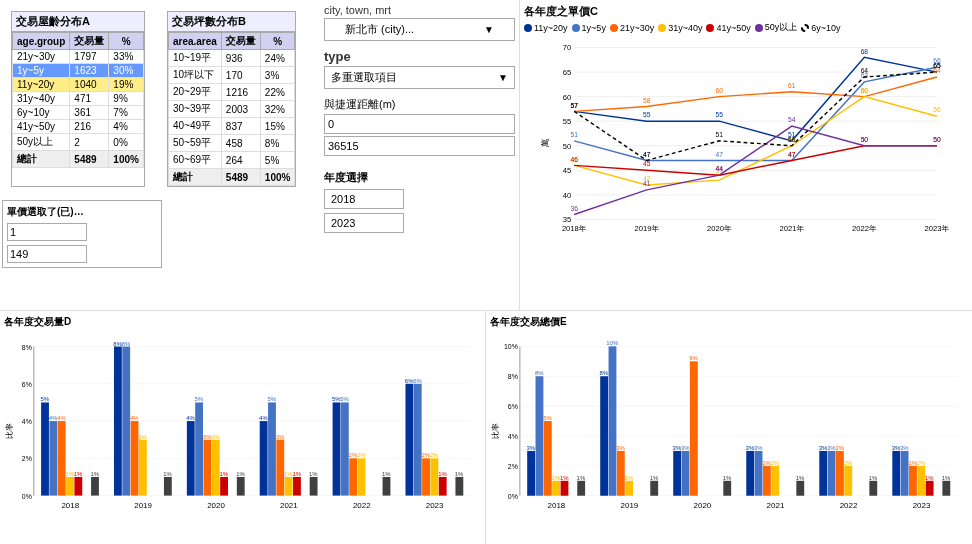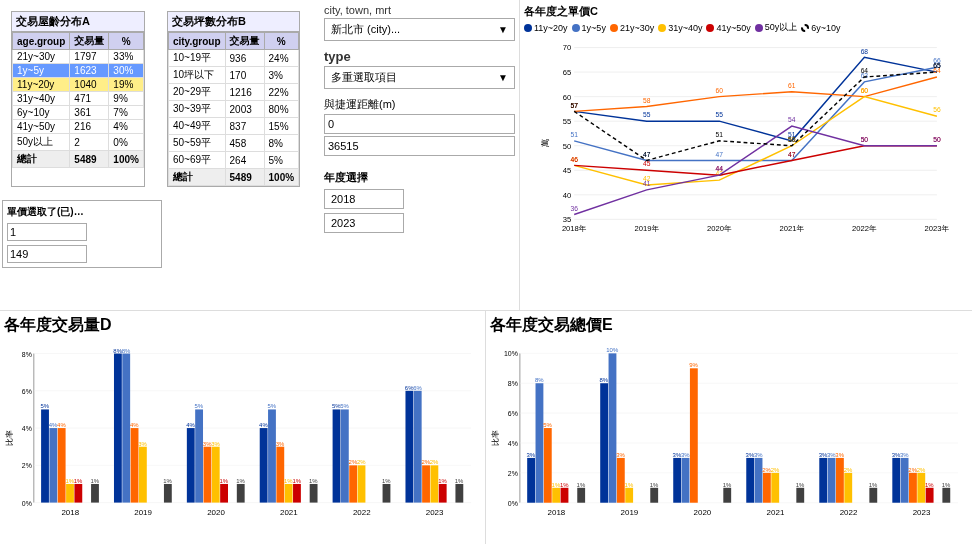"新北市 (city)..." .filter-select { padding: 3px 6px -> 3px 20px }
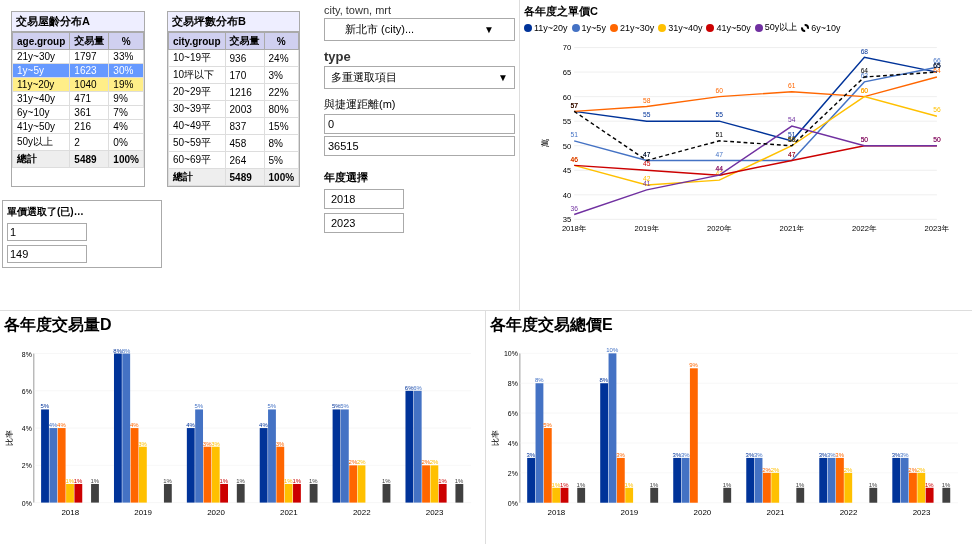"city.group" th { text: city.group -> area.area }
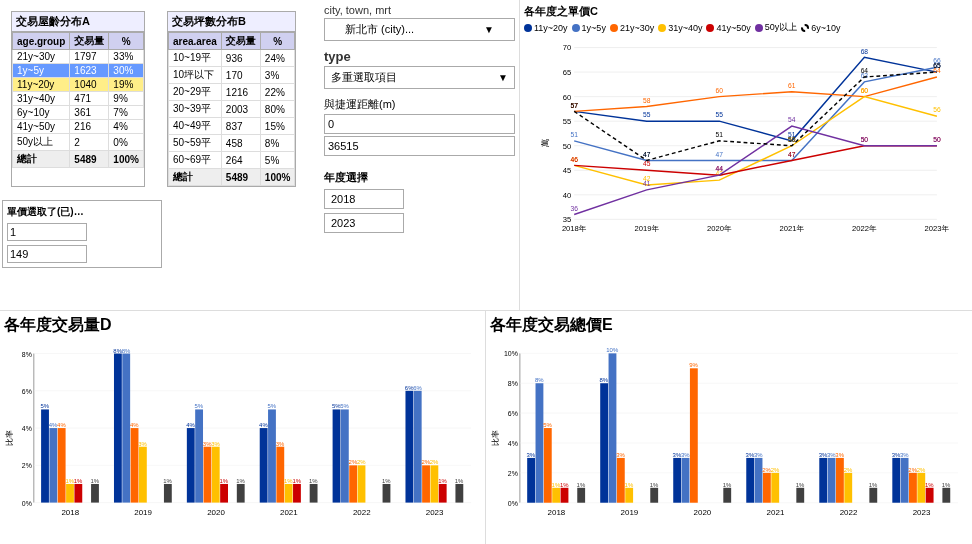"80%" td { text: 80% -> 32% }
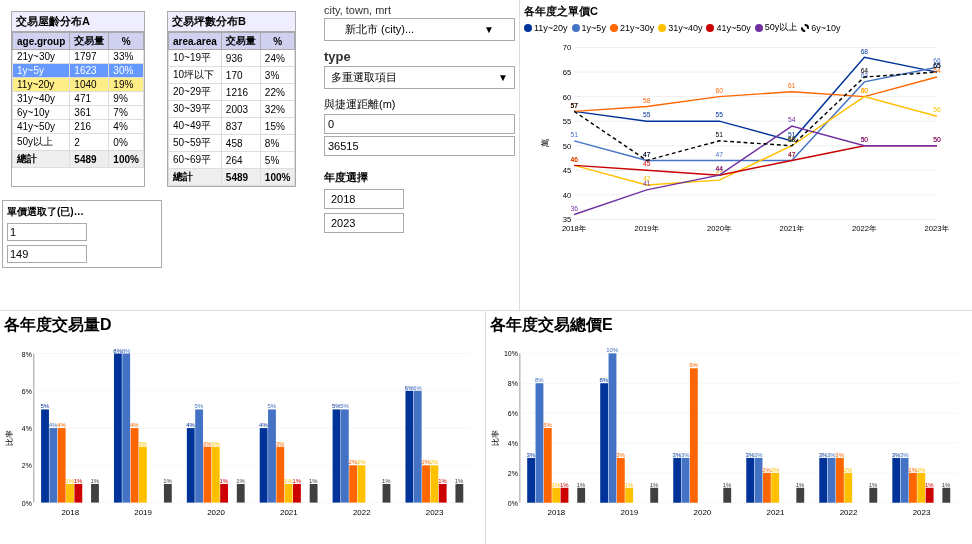"各年度交易量D" .chart-title { font-size: 16px -> 10px }
